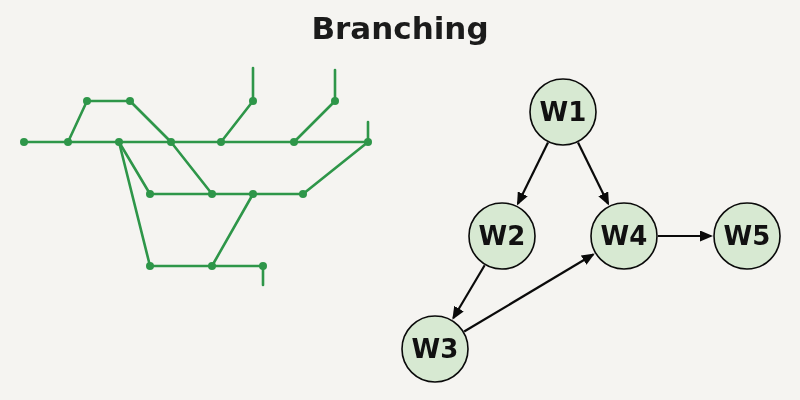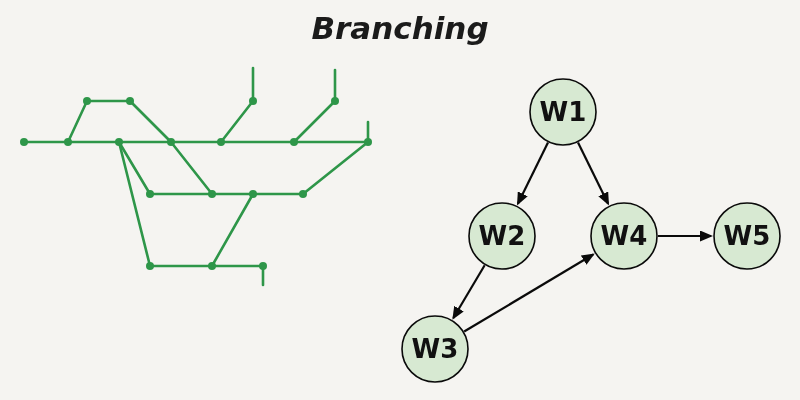"Branching" .title { font-style: italic -> none }
